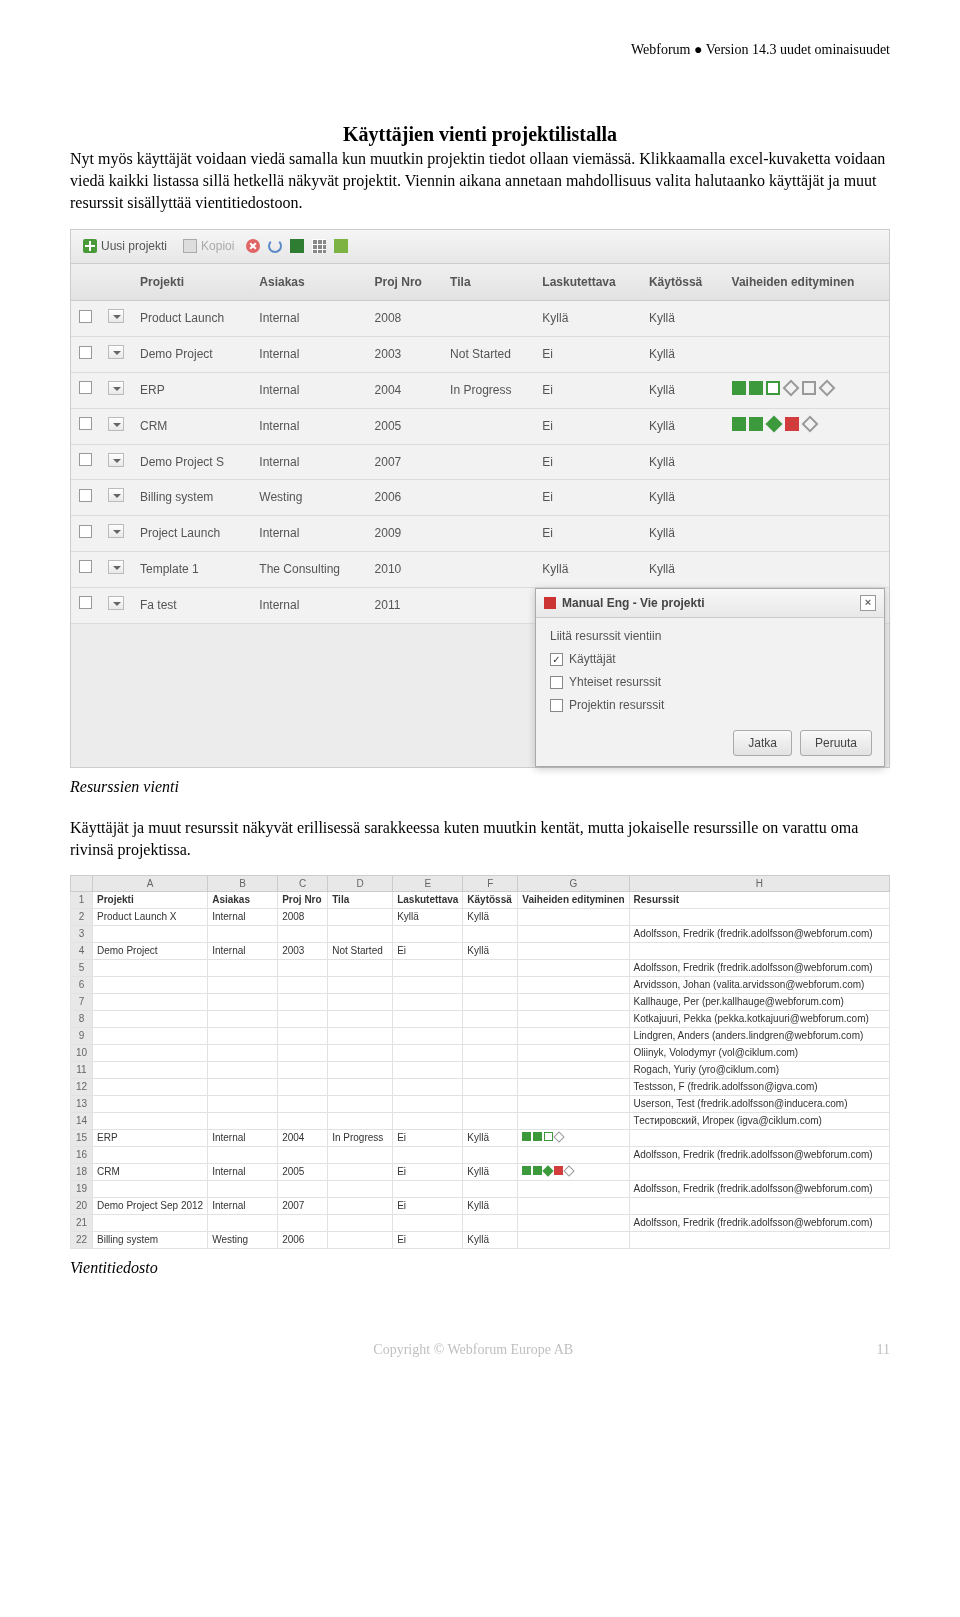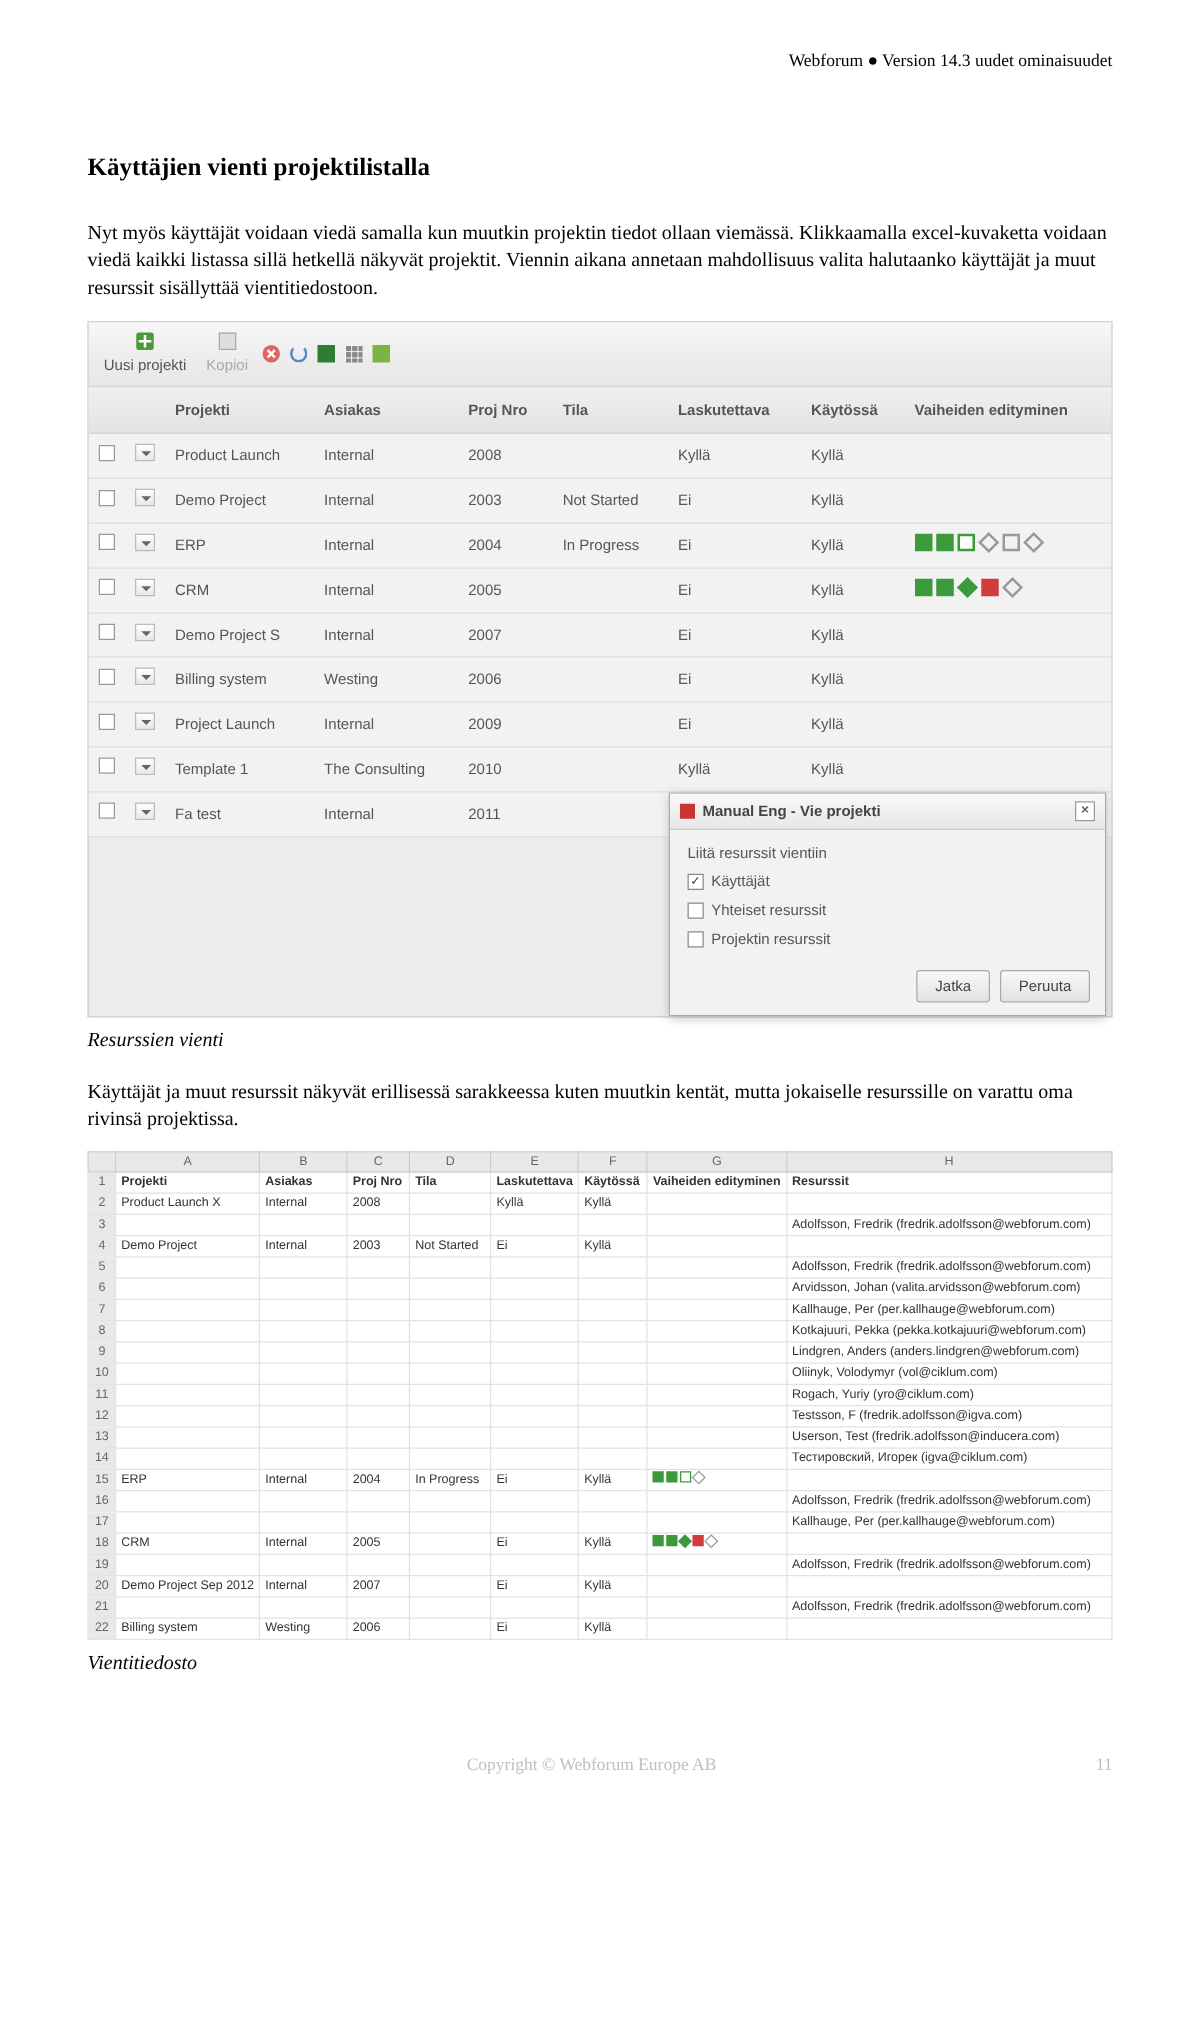"Käyttäjien vienti projektilistalla" h2.section { margin-bottom: 28px -> 0; text-align: none -> center }
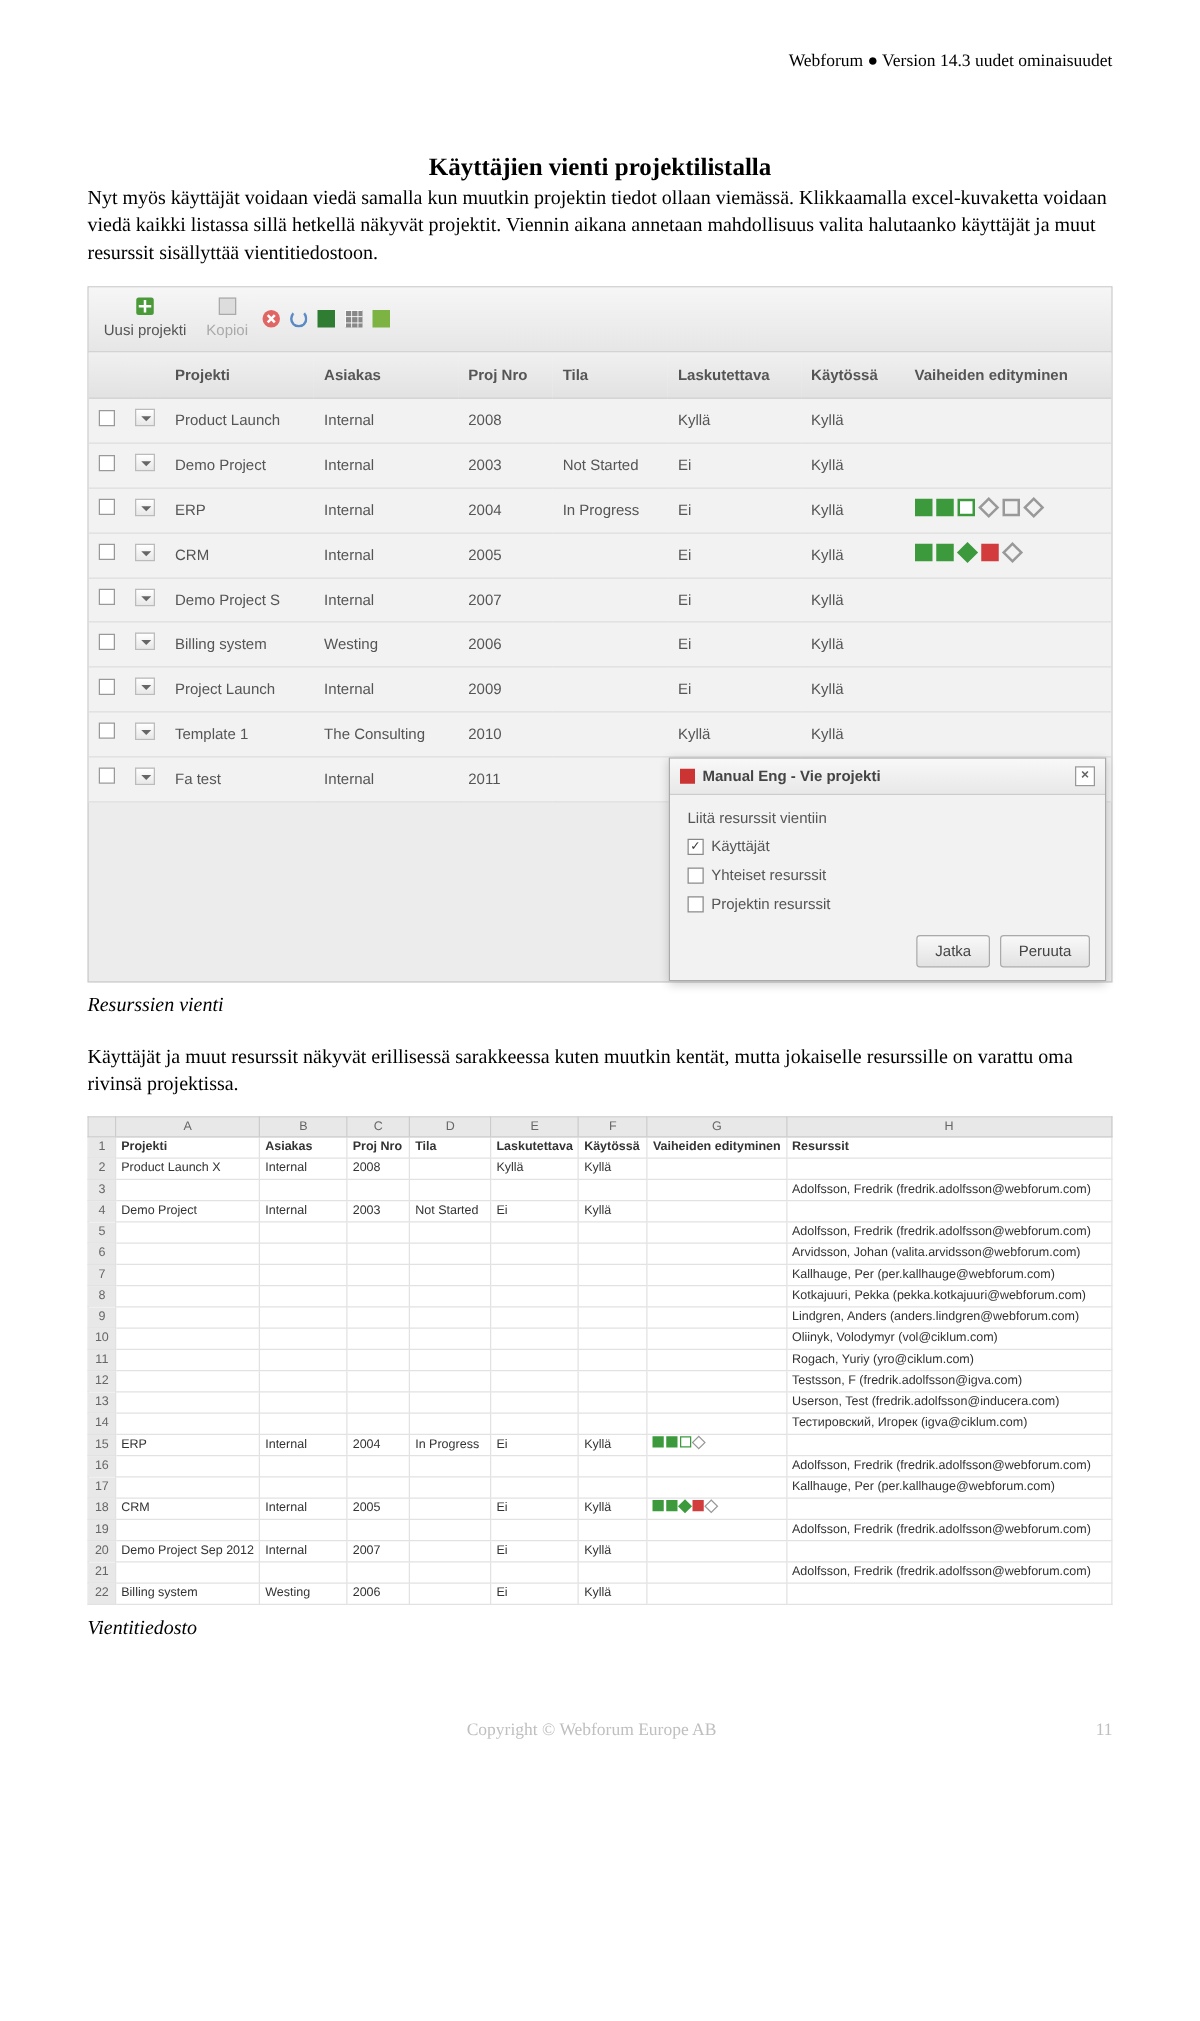"Uusi projekti" .tb-btn { flex-direction: column -> none }
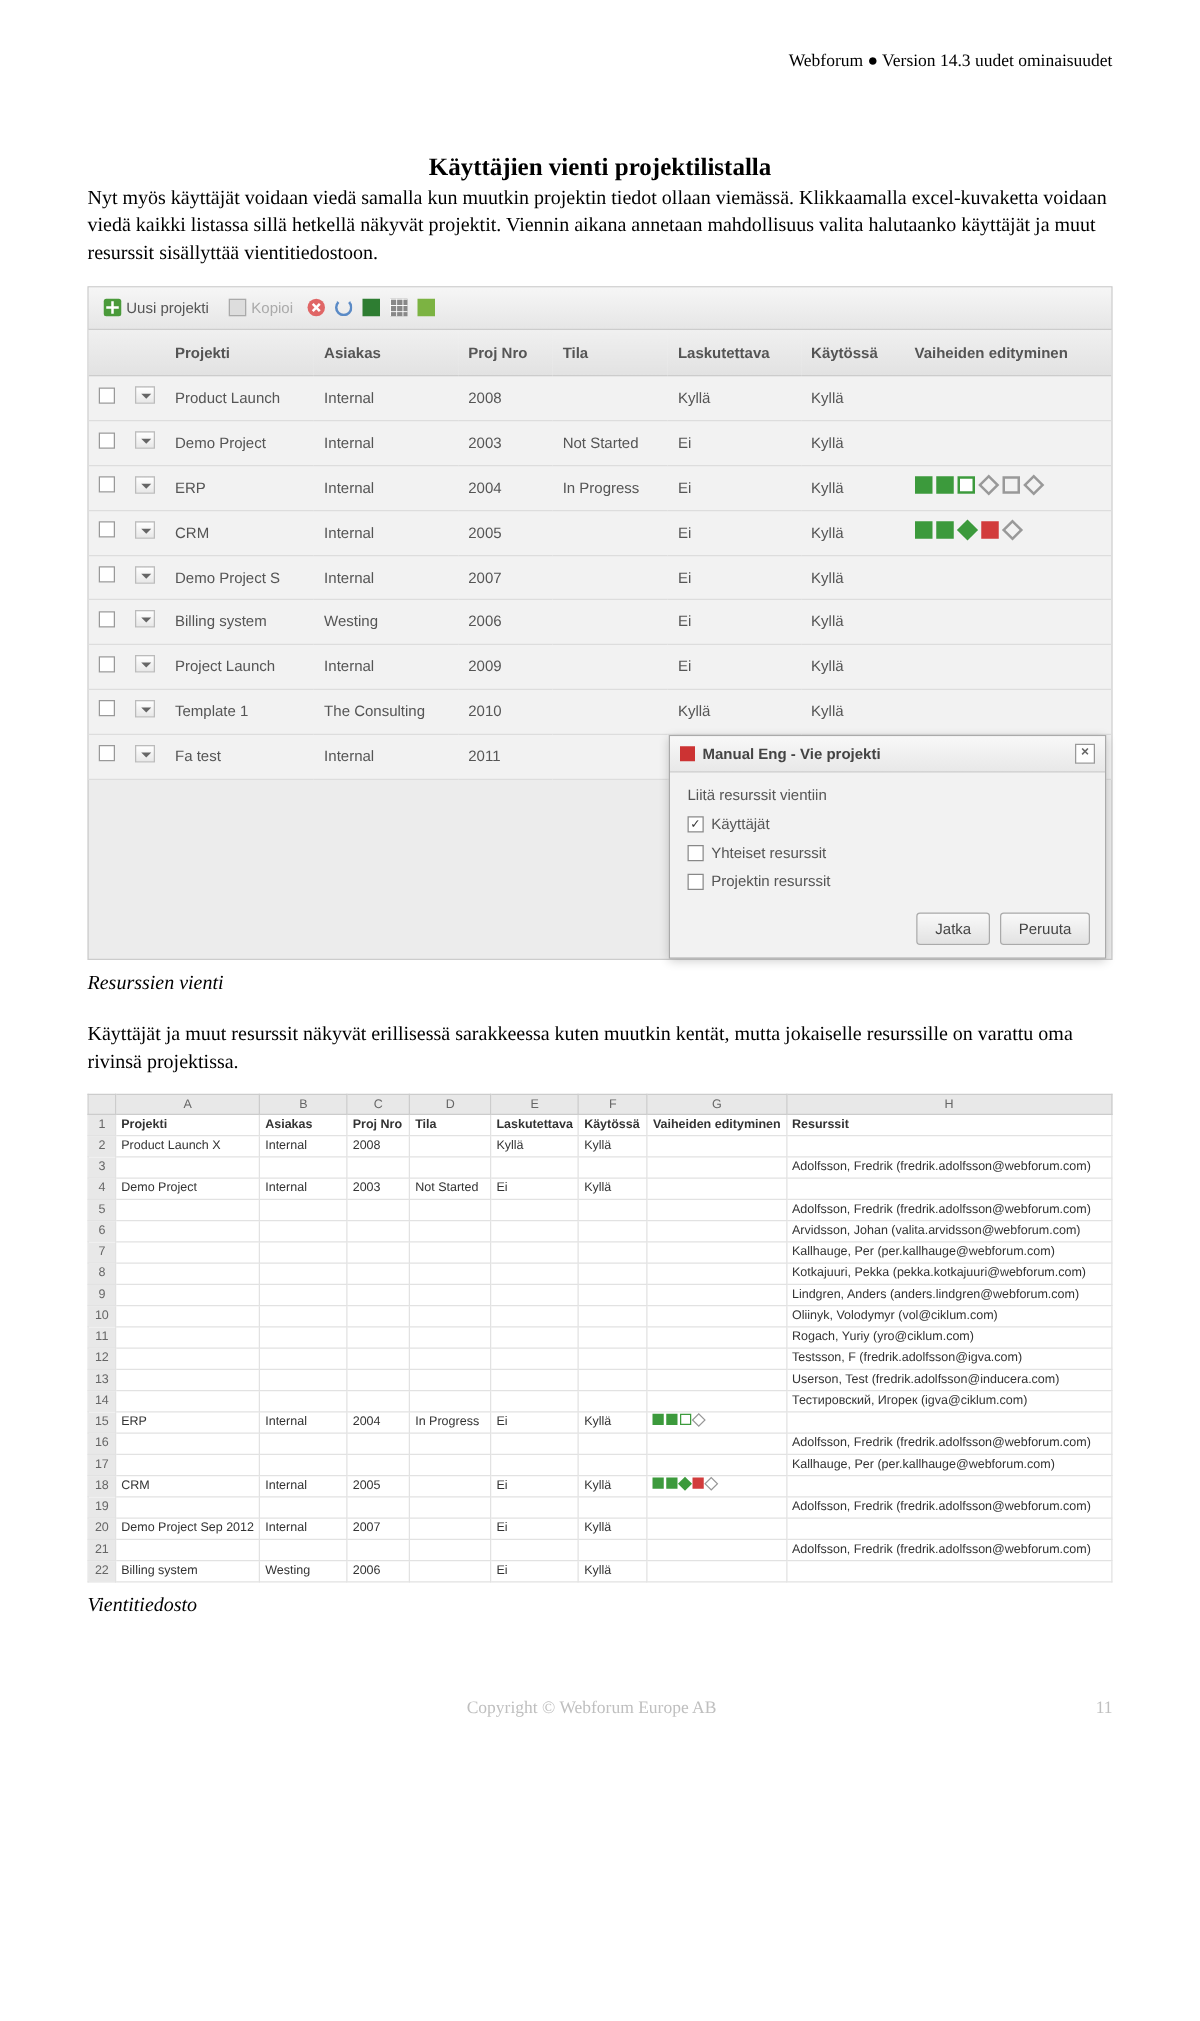"17" tr { html: <tr> <td>17</td> <td></td> <td></td> <td></td> <td></td> <td></td> <td></td> <td></td> <td>Kallhauge, Per (per.kallhauge@webforum.com)</td> </tr> -> none }
